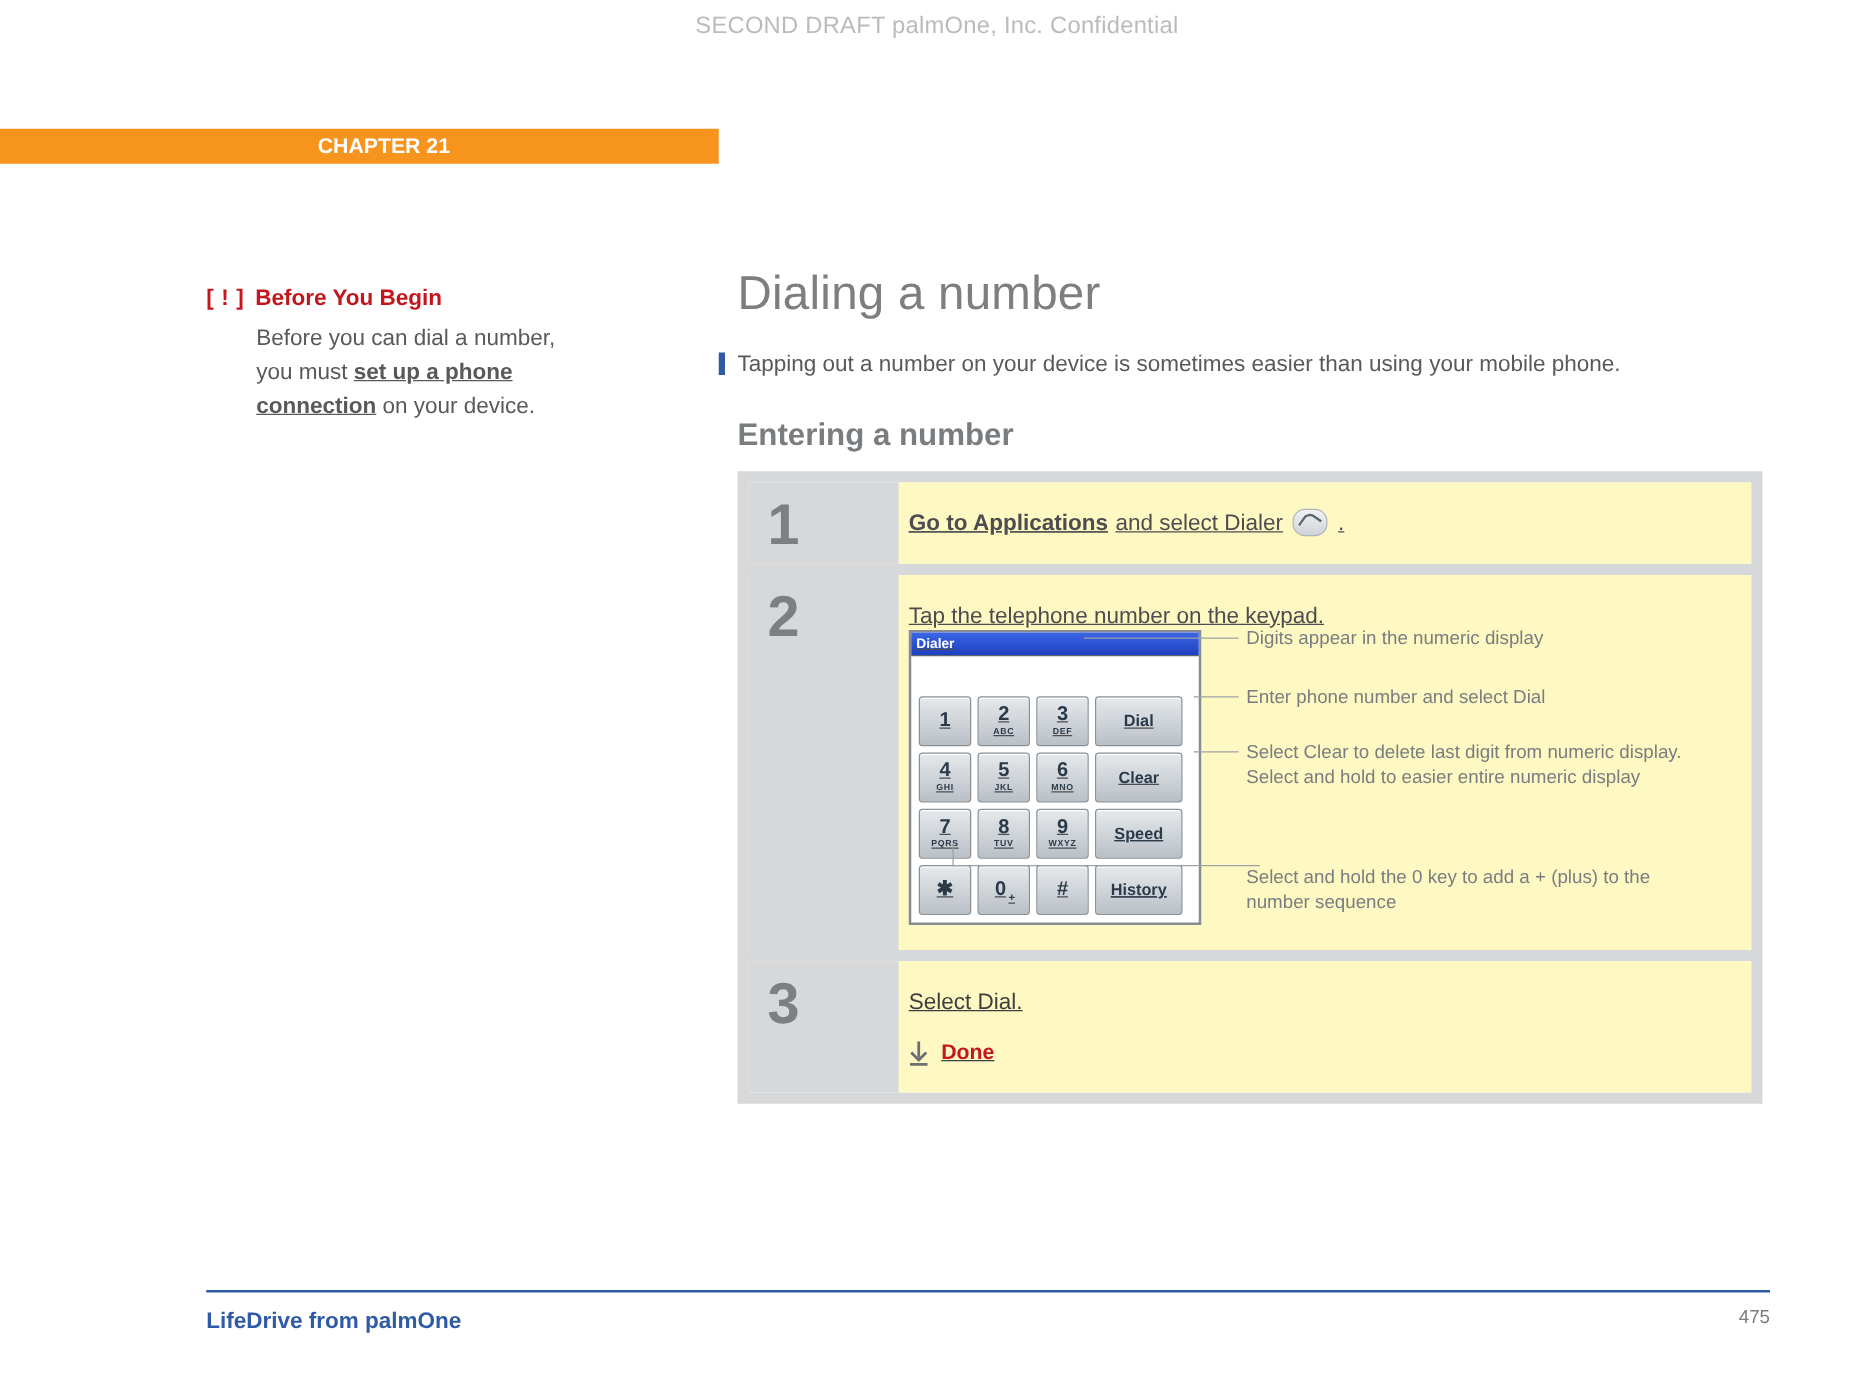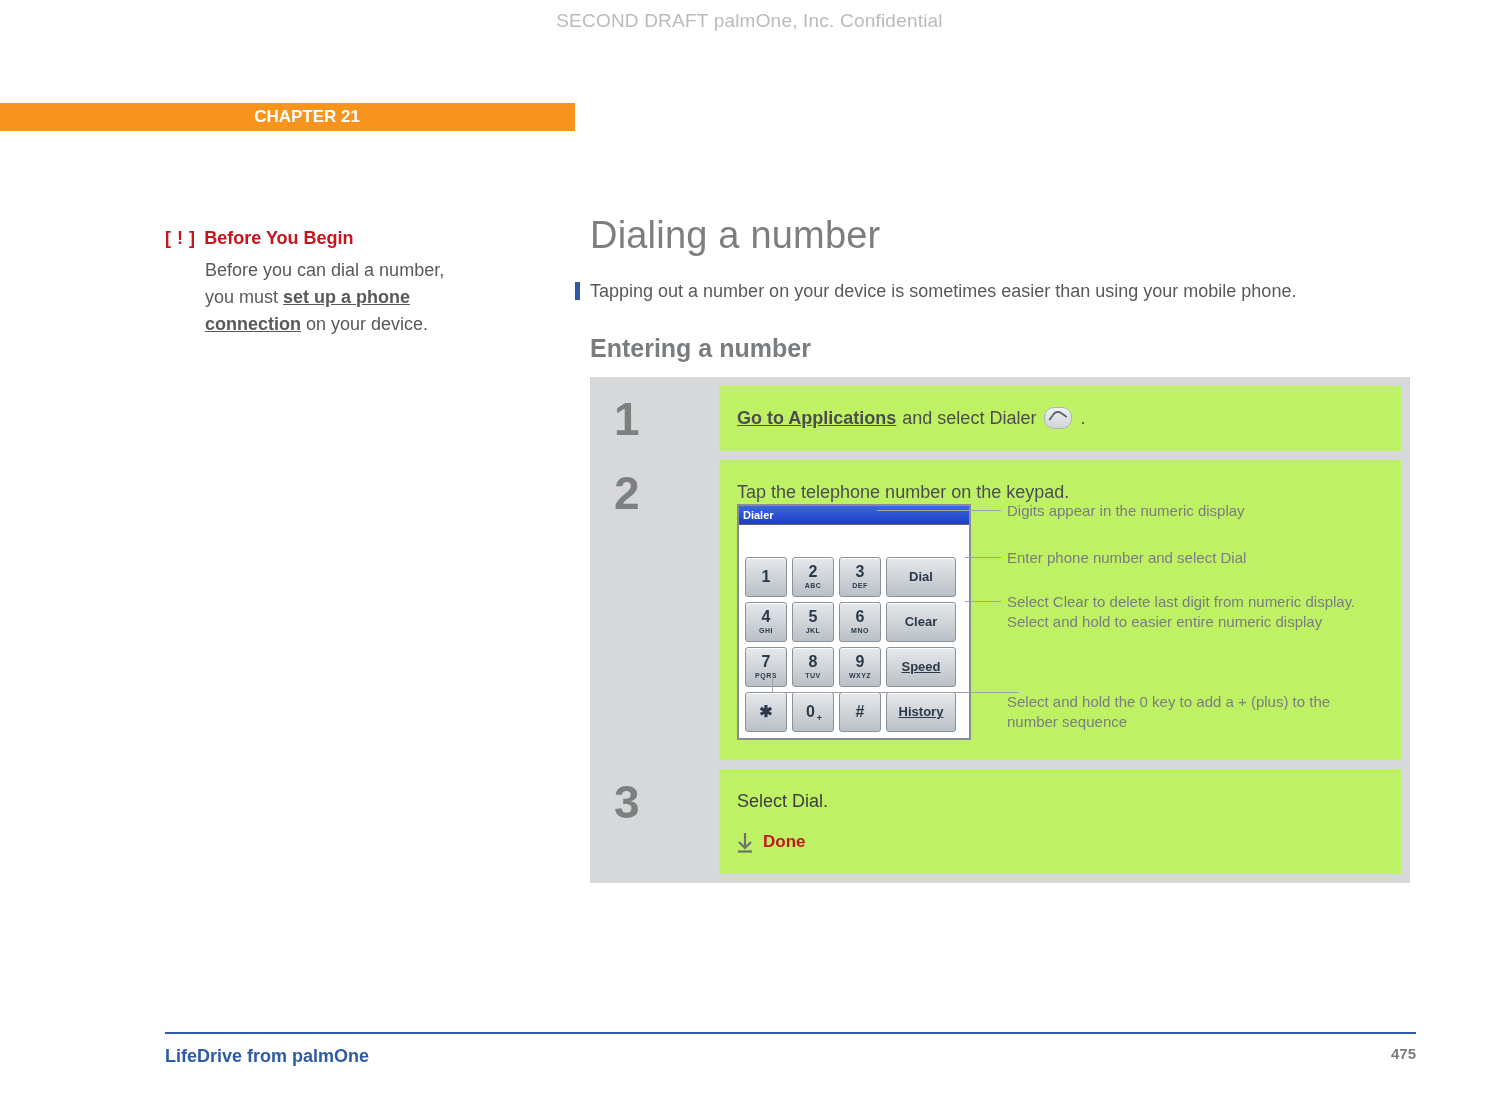"Go to Applications" .step .body { background: #bef264 -> #fef9c3; padding: 20px 20px 20px 18px -> 20px 20px 20px 8px; text-decoration: none -> underline }
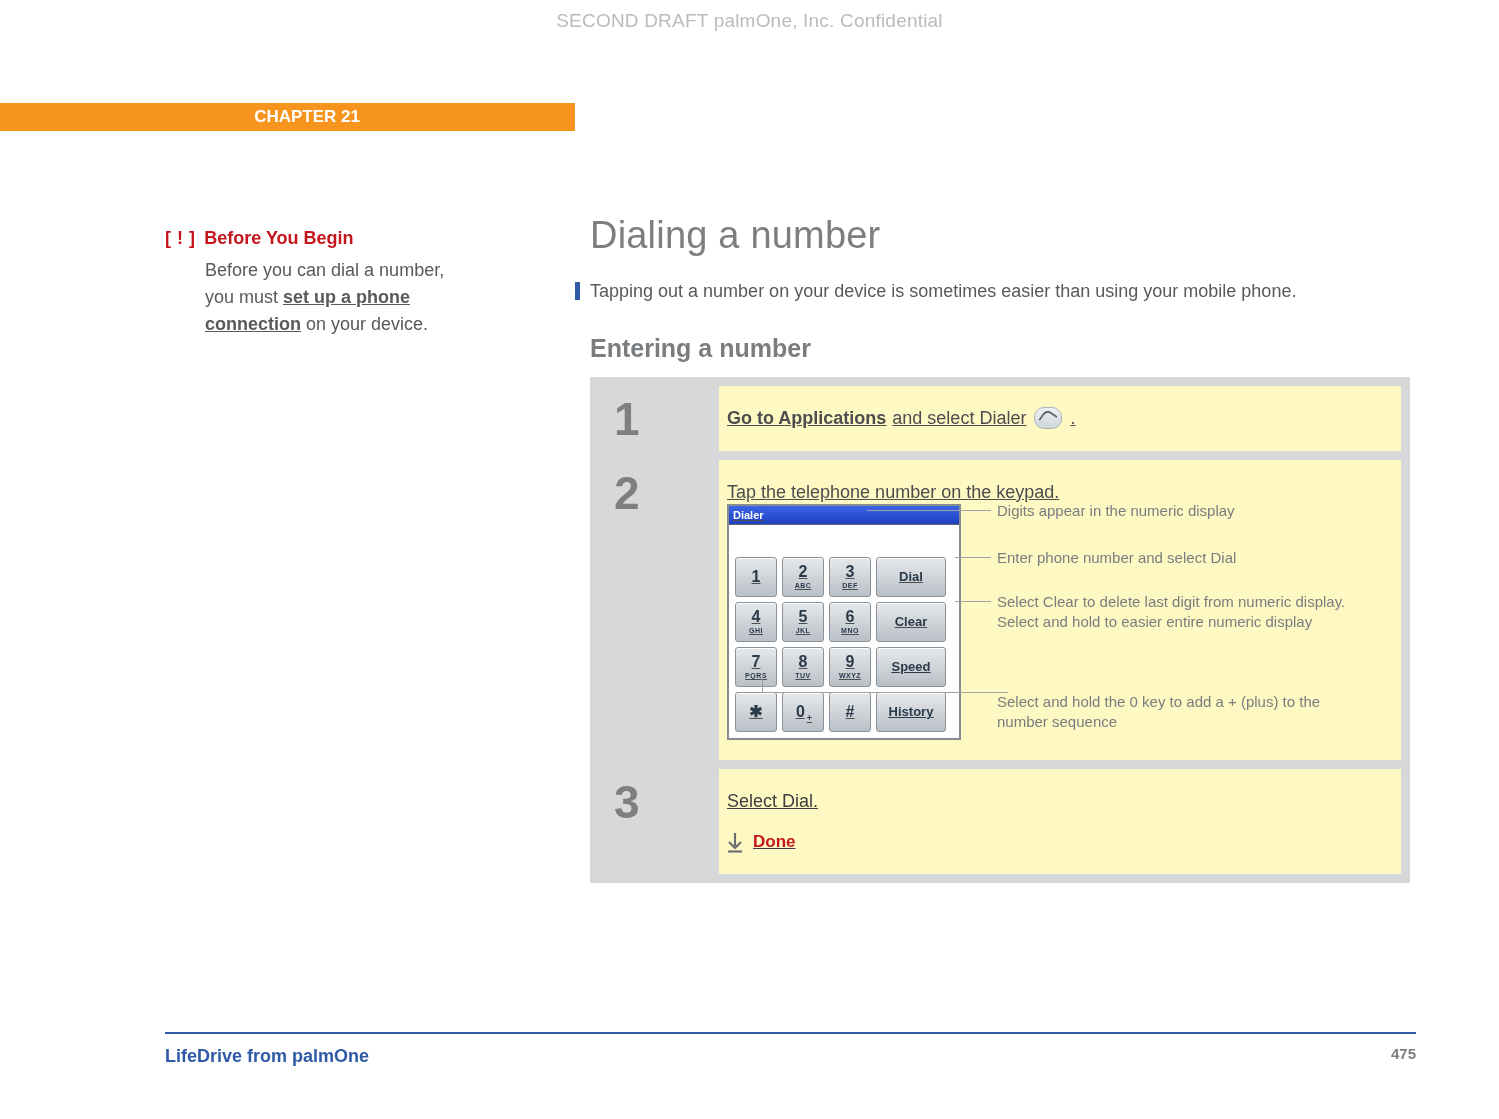"475" footer .pageno { font-weight: 700 -> 400 }
